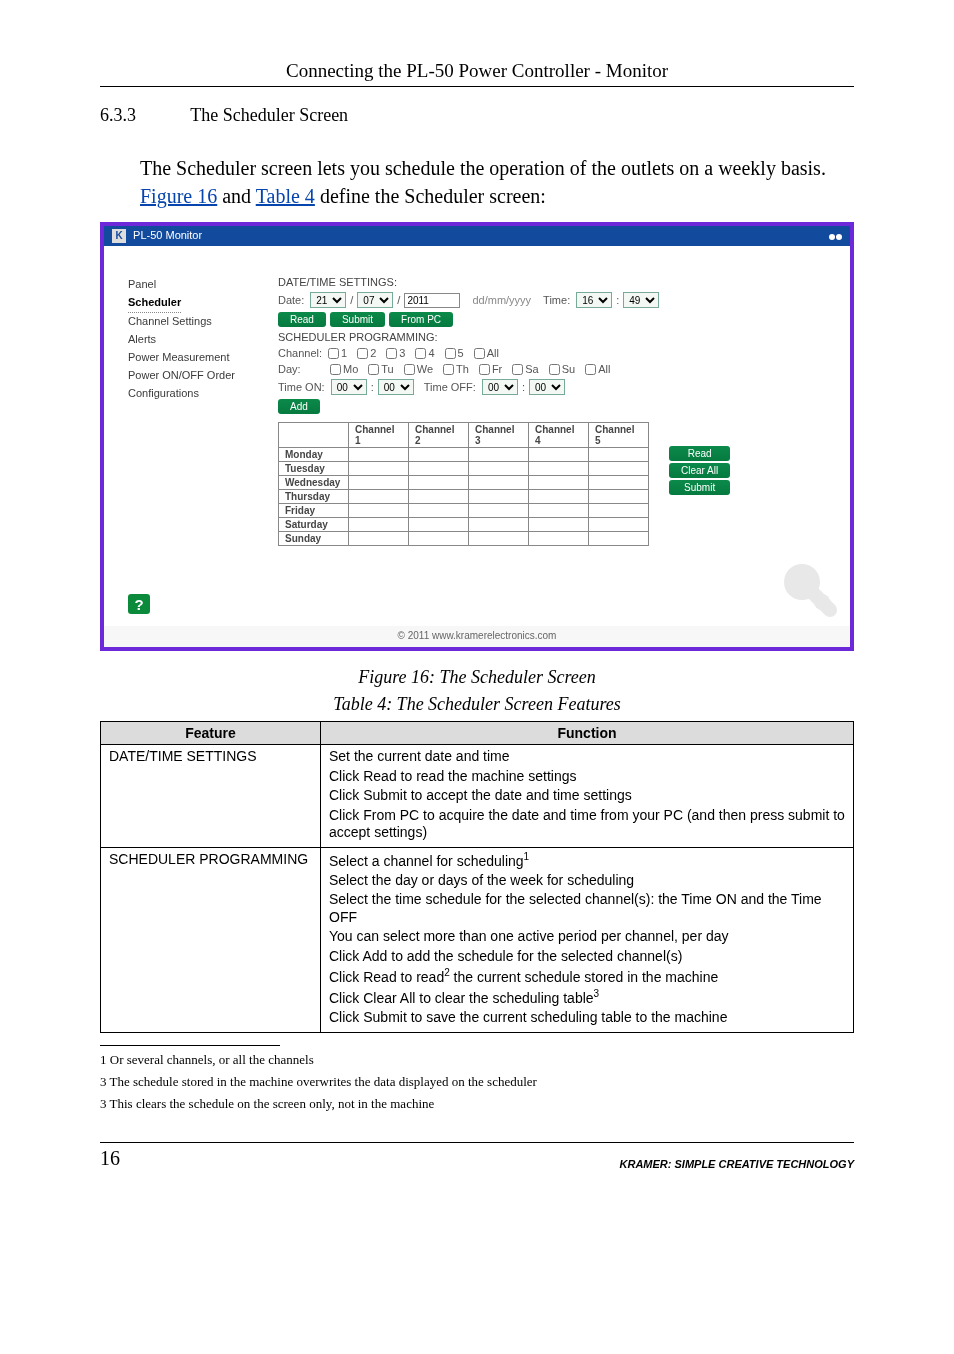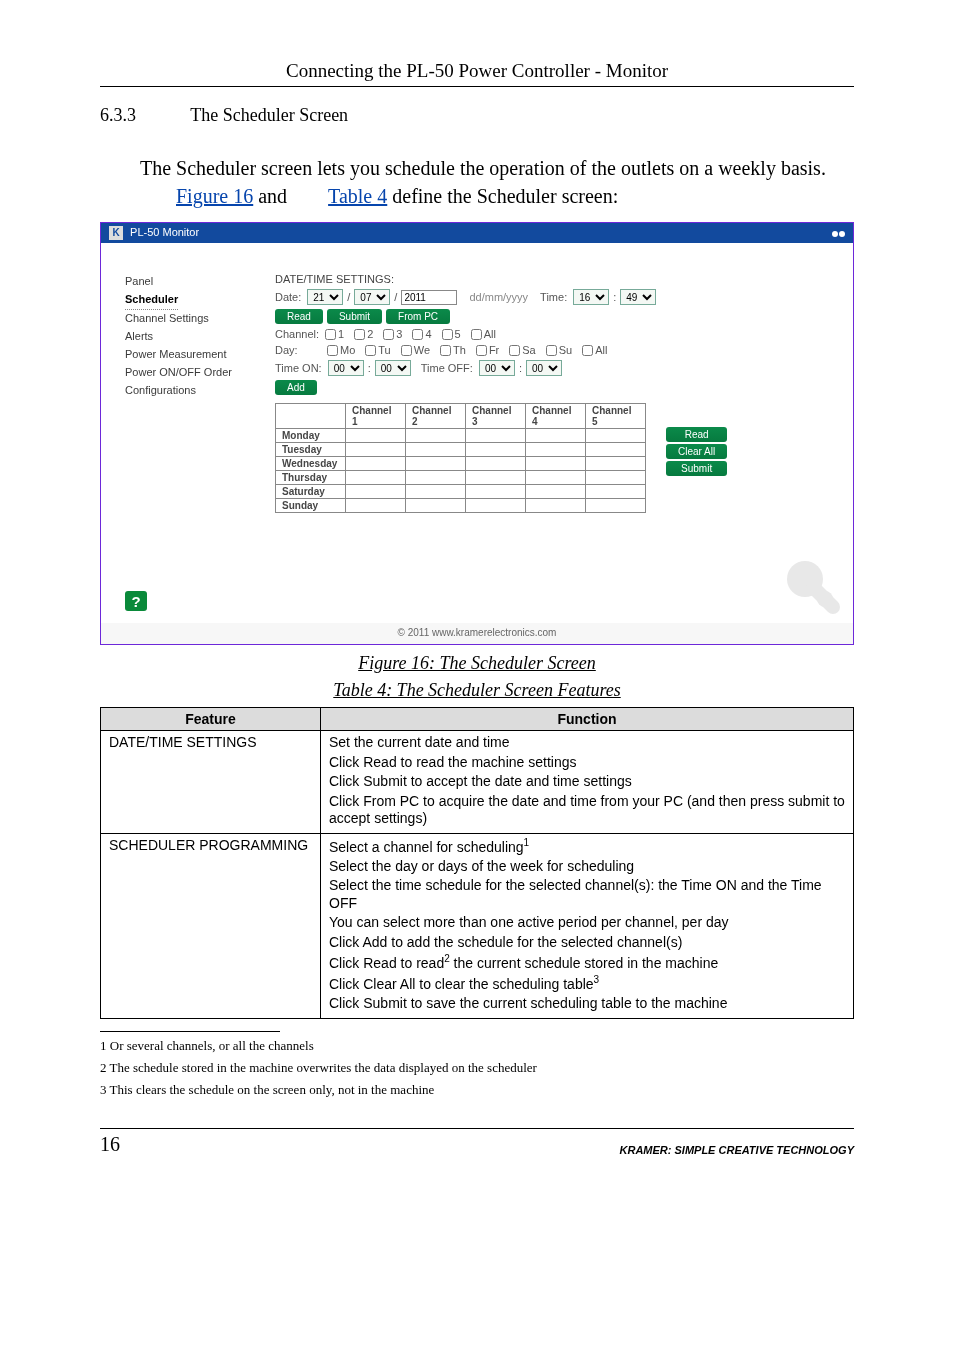"Figure 16" .intro-para a { margin-left: 36px -> none }
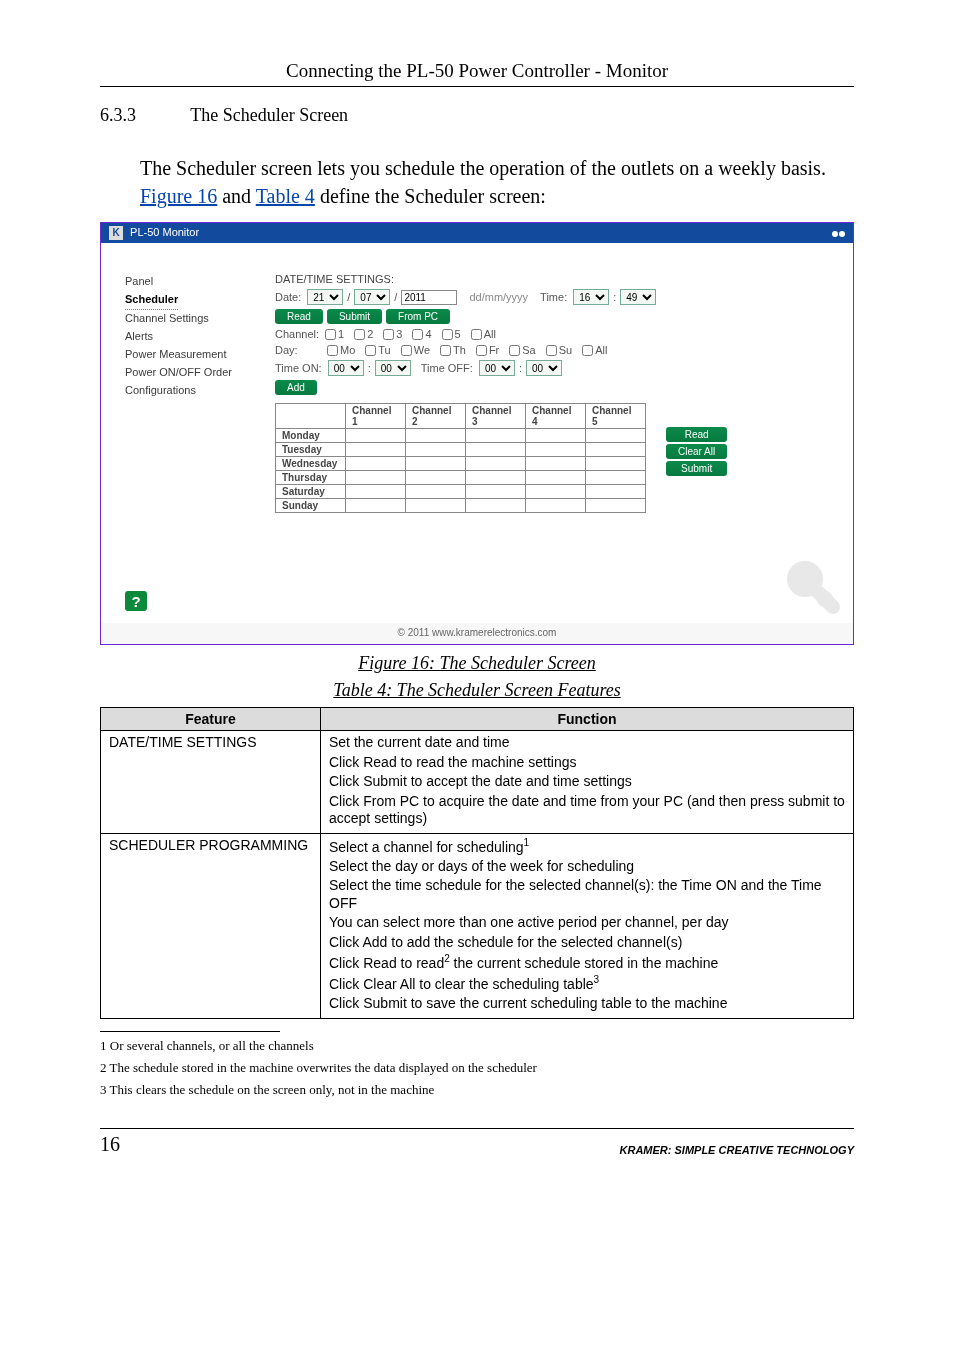"K PL-50 Monitor" .screenshot { border: 1px solid #6d28d9 -> 4px solid #6d28d9; margin: 6px 0 8px 0 -> 6px 0 16px 0 }
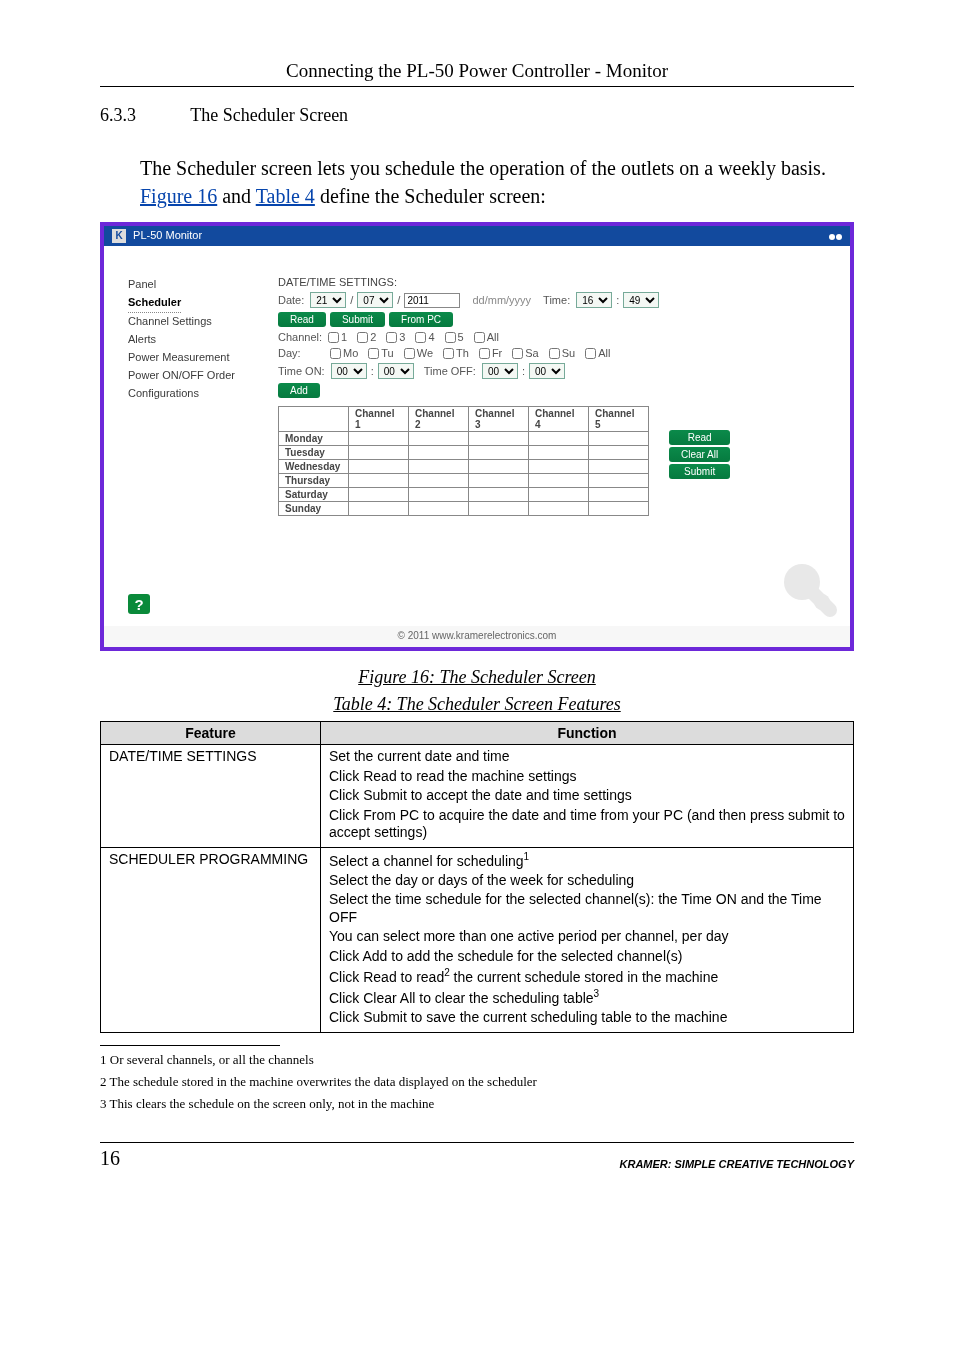"SCHEDULER PROGRAMMING:" div.ss-label-hdr { html: none -> <div>SCHEDULER PROGRAMMING:</div> }
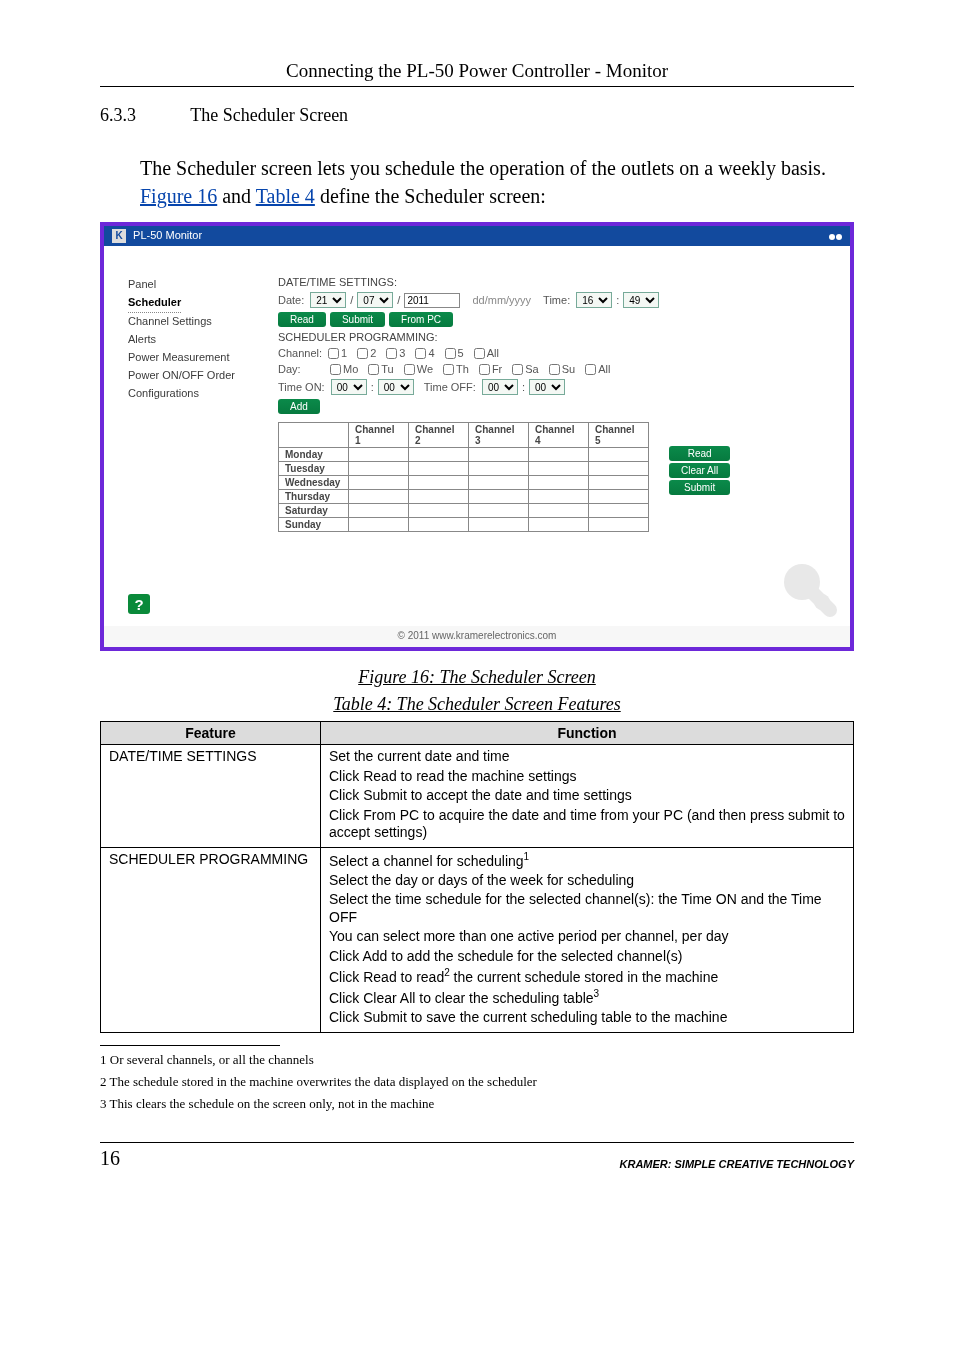"Friday" tr { html: none -> <tr> <td>Friday</td> <td></td> <td></td> <td></td> <td></td> <td></td> </tr> }
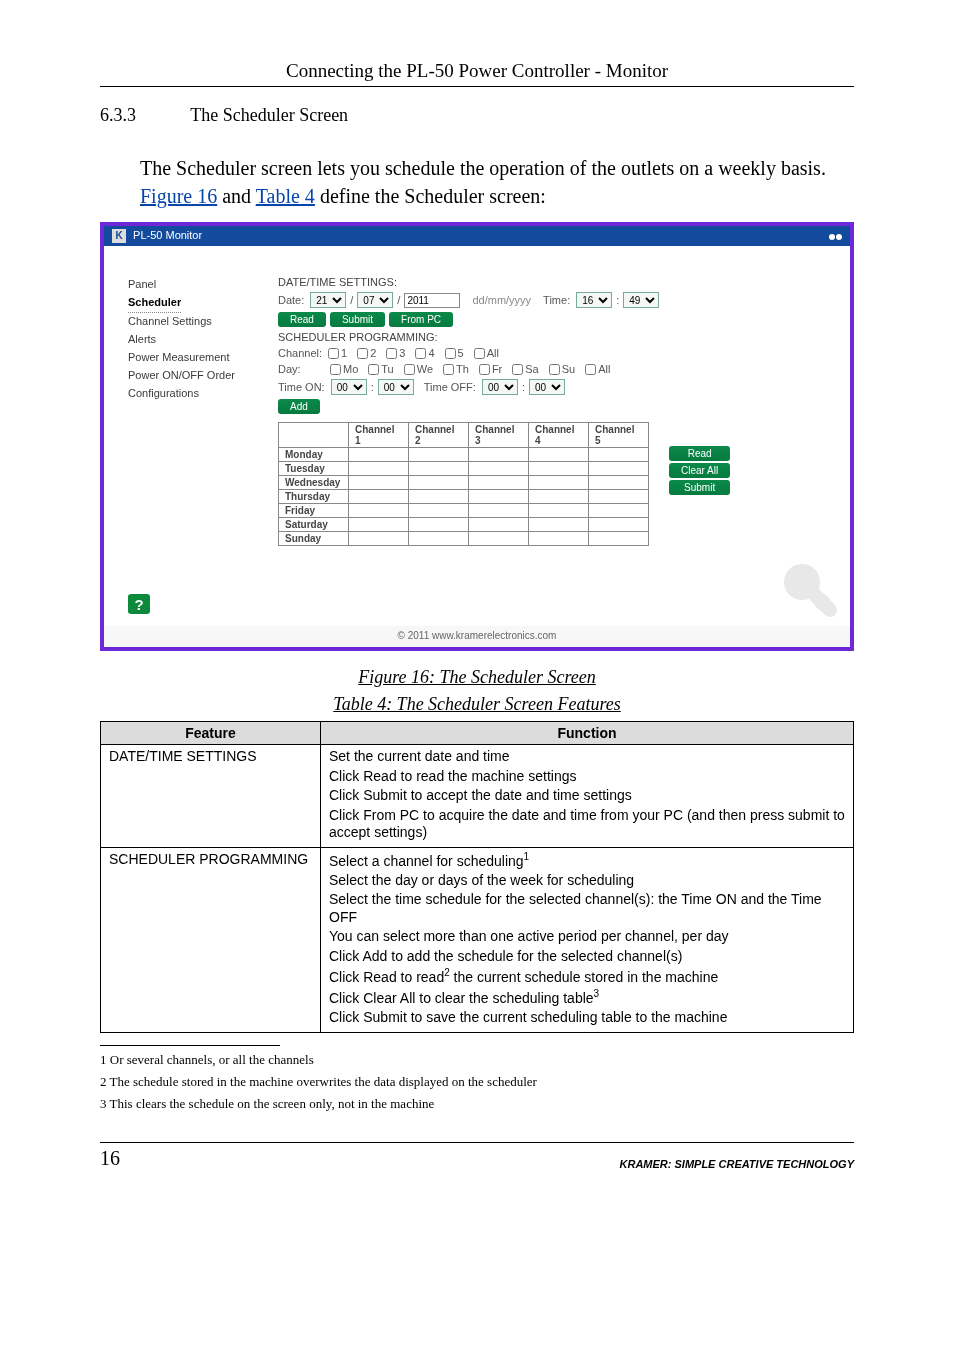"Figure 16: The Scheduler Screen" .caption { text-decoration: underline -> none }
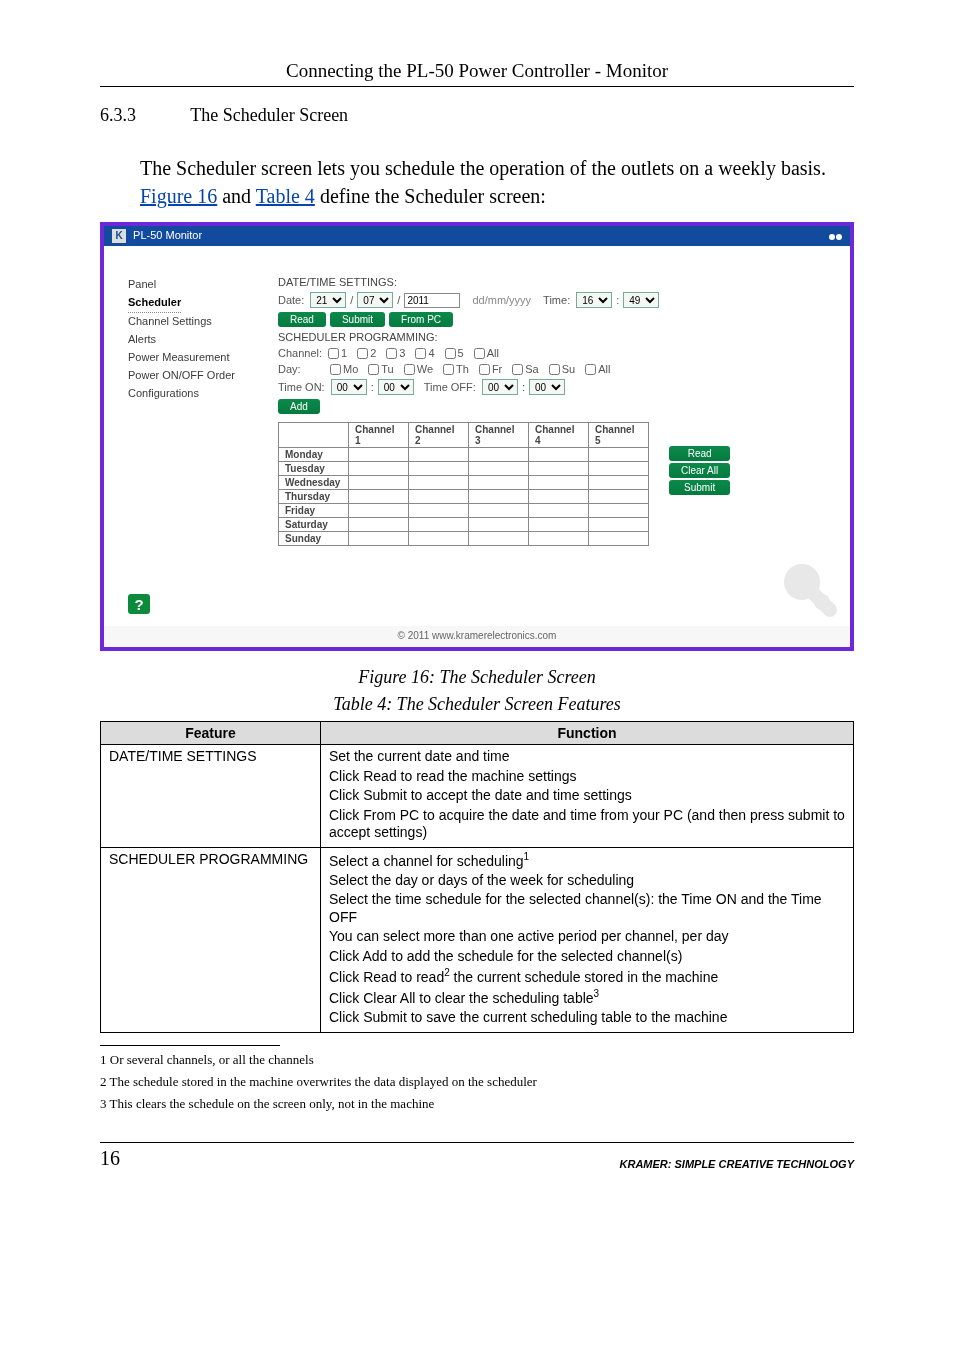"2 The schedule stored in" p.footnote { text: 2 -> 3 }
